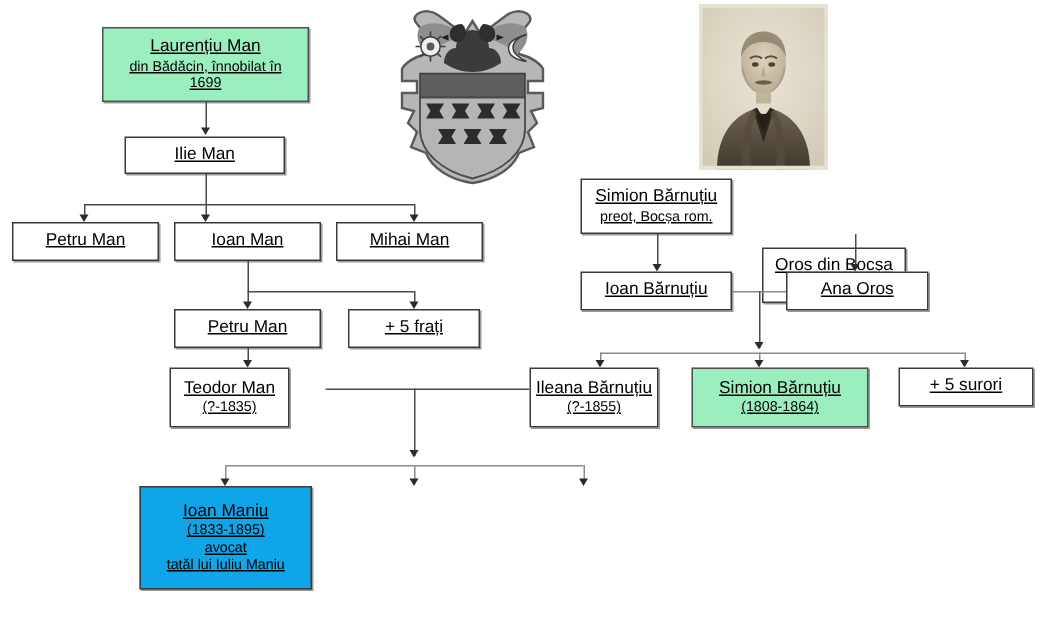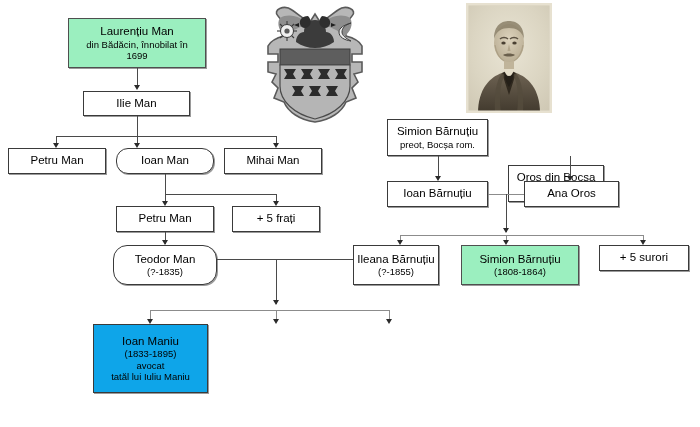"Laurențiu Man" .node { text-decoration: none -> underline }
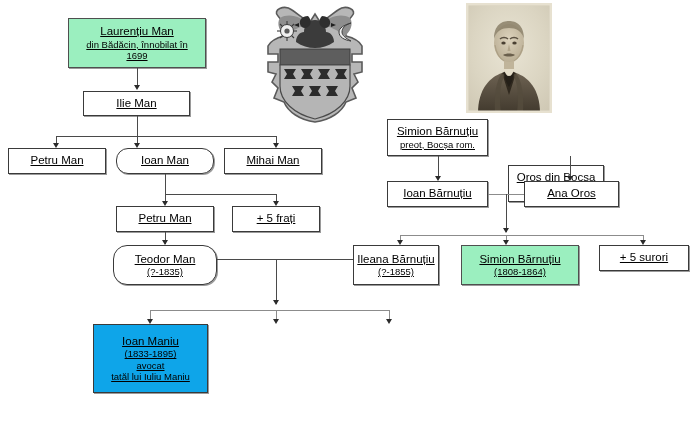"Ioan Man" div.node { border-radius: 12px -> none }
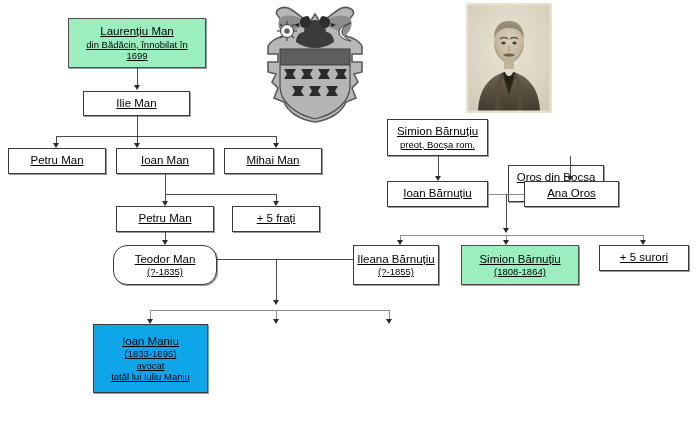"Teodor Man" div.node { border-radius: 14px -> none; width: 104px -> 80px }
